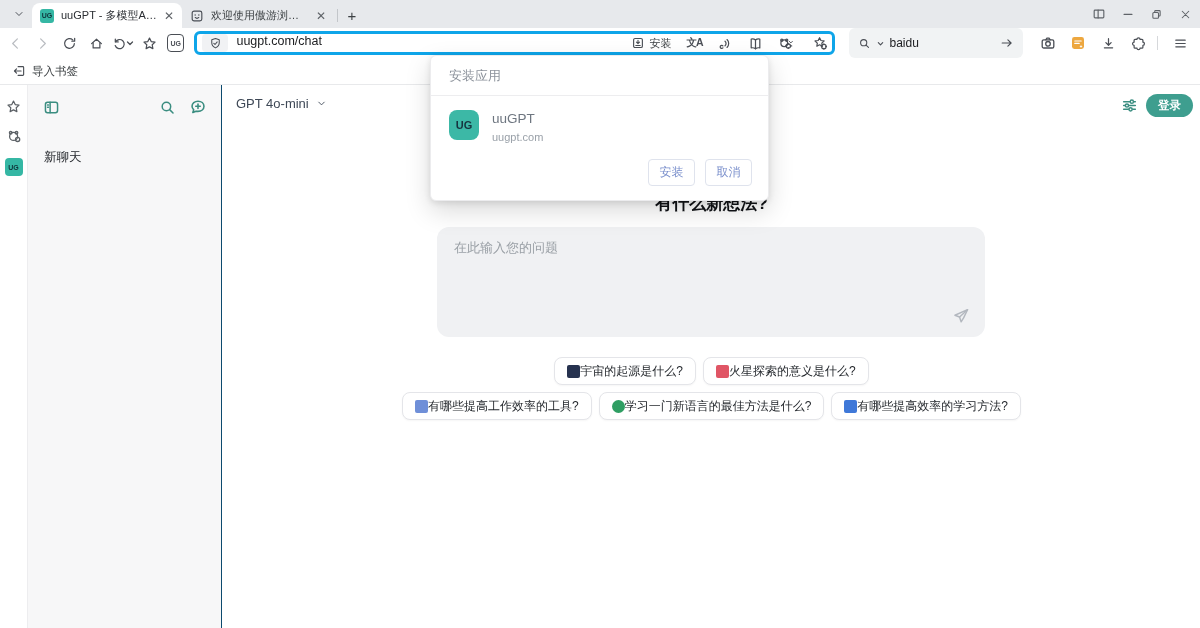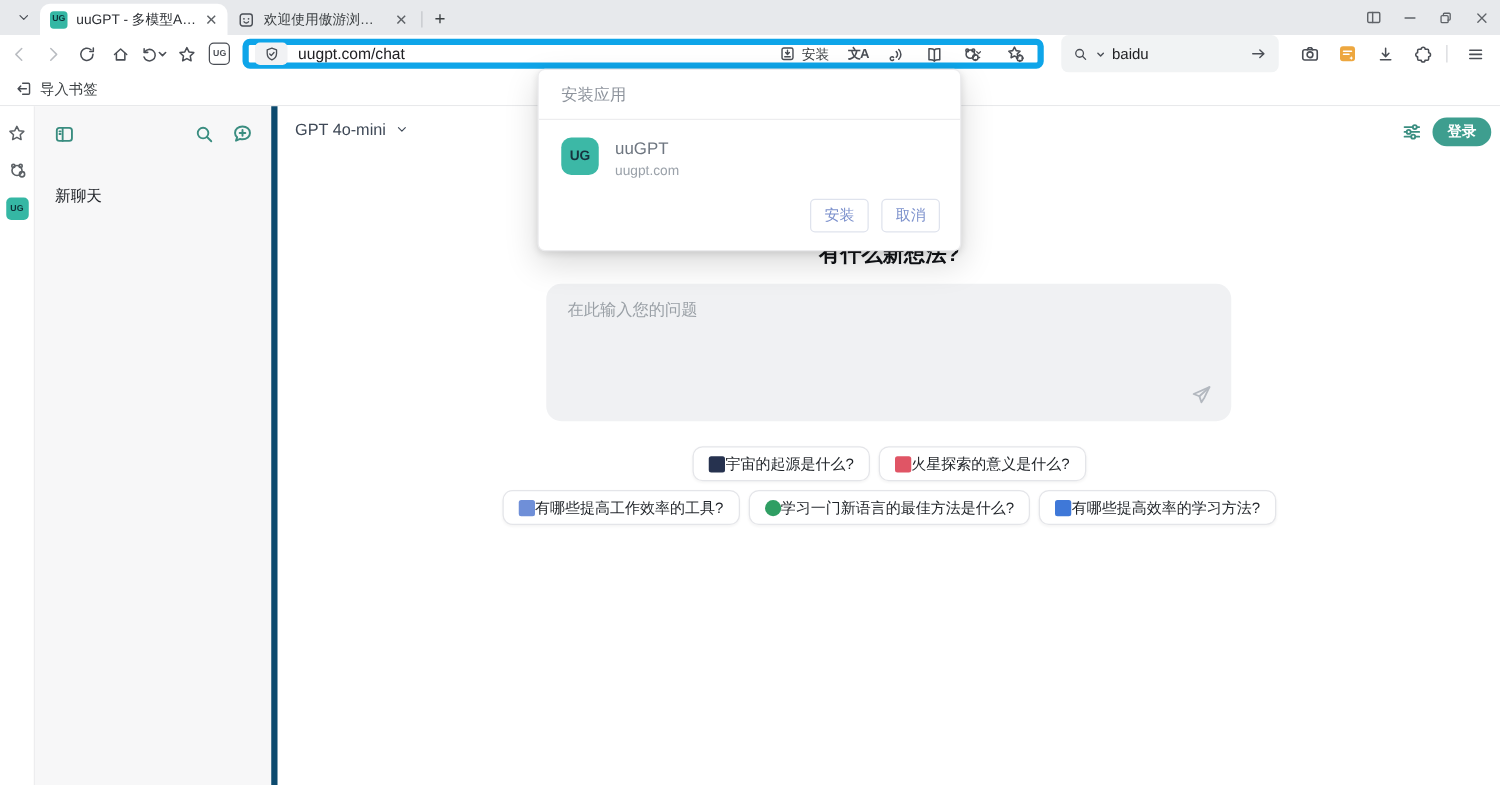"uugpt.com/chat" .omnibox { align-items: center -> none; border: 5px solid #0ea5e9 -> 3px solid #0ea5e9; padding: 0 10px 0 5px -> 0 4px 0 5px }
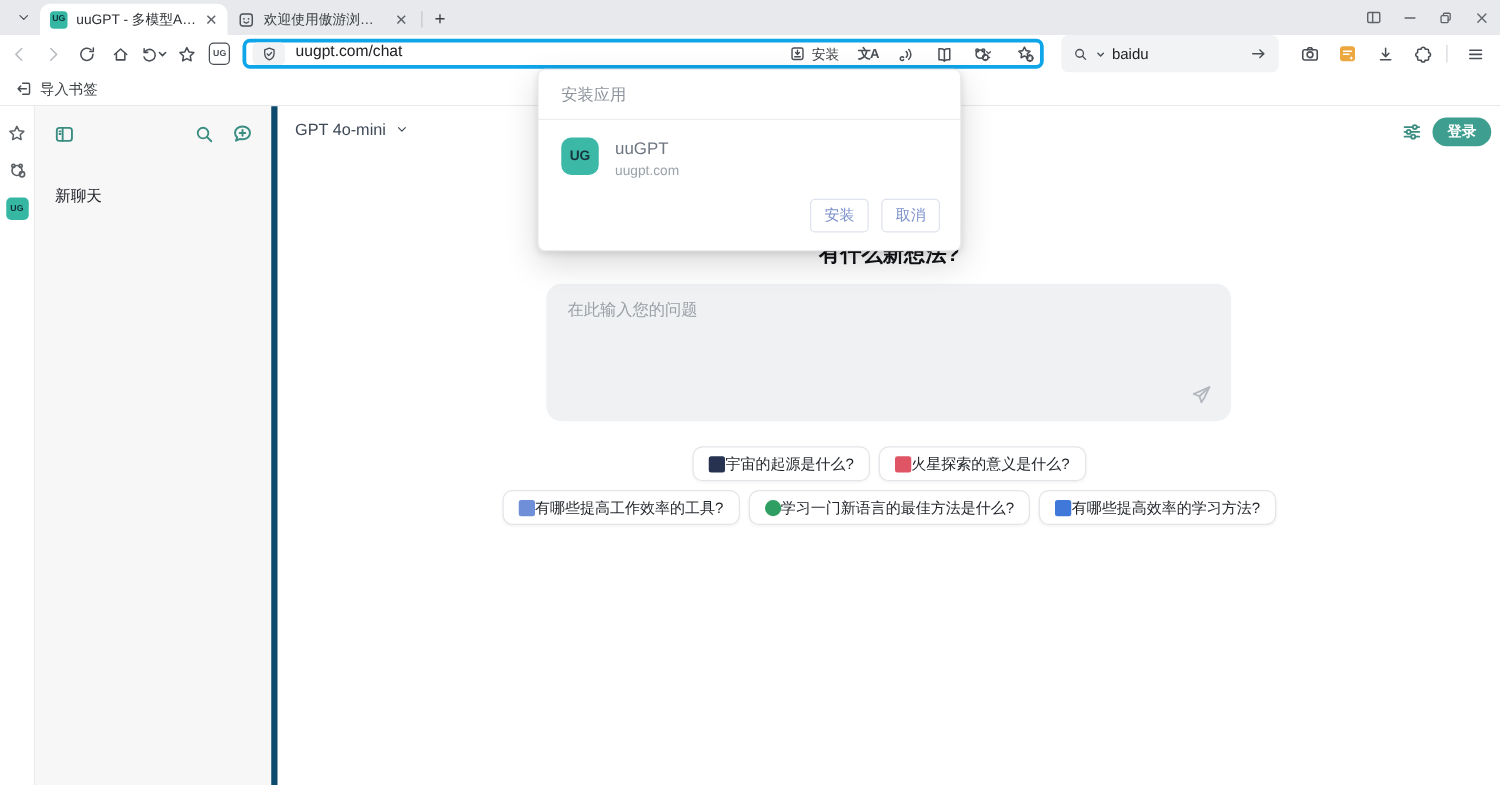"新聊天" .sidebar { border-right: 5px solid #0c4a6e -> 1px solid #0c4a6e }
